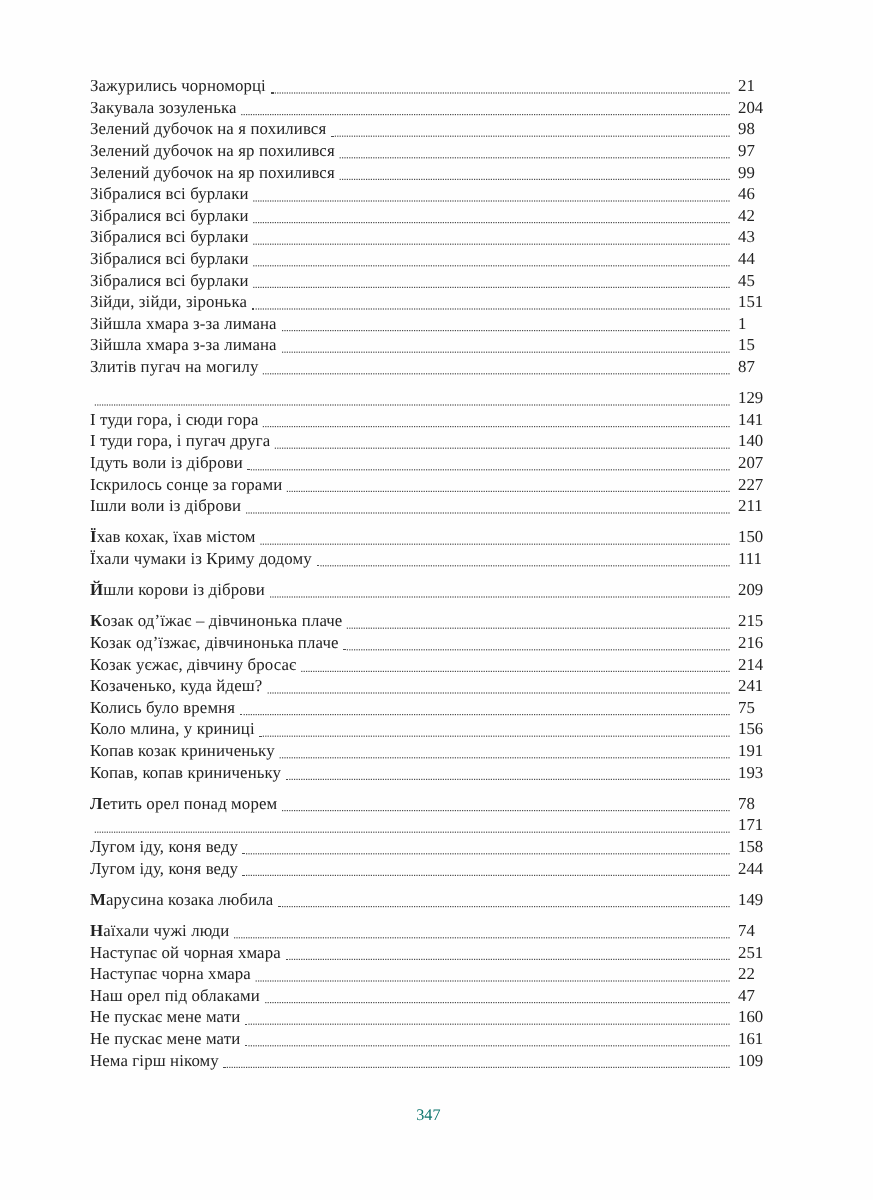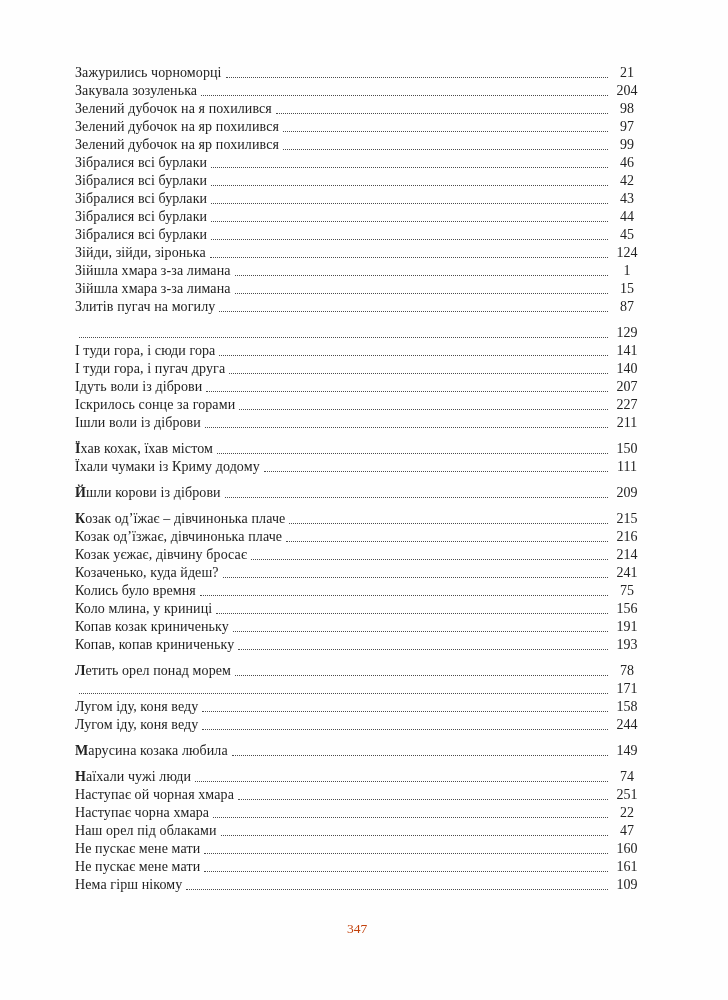"21" .row .pnum { text-align: center -> left }
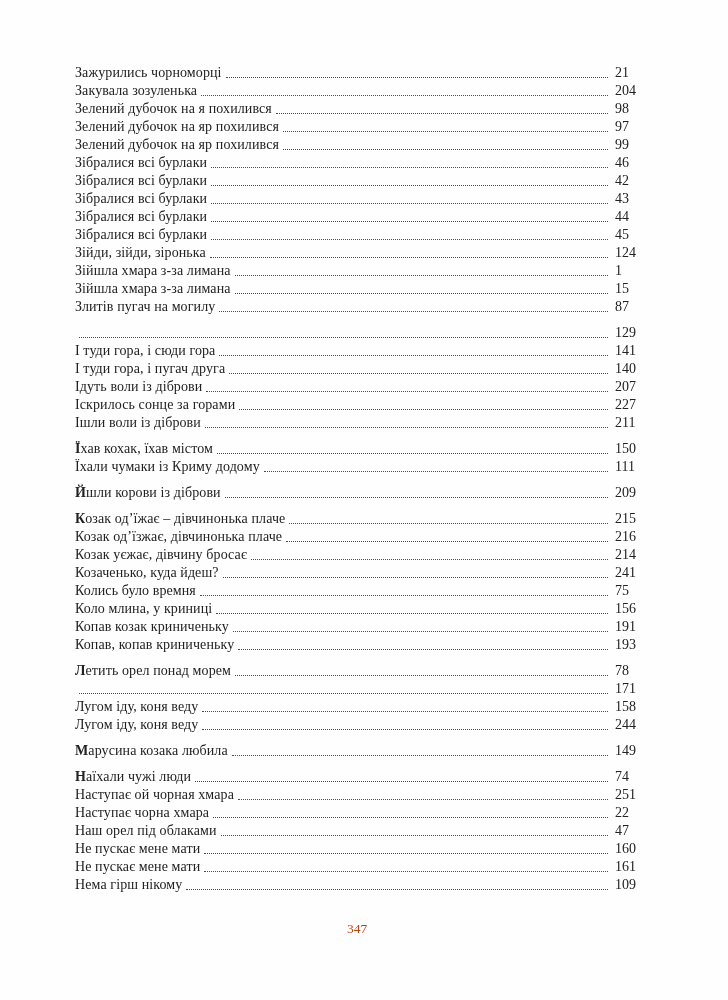"124" span.pnum { text: 124 -> 151 }
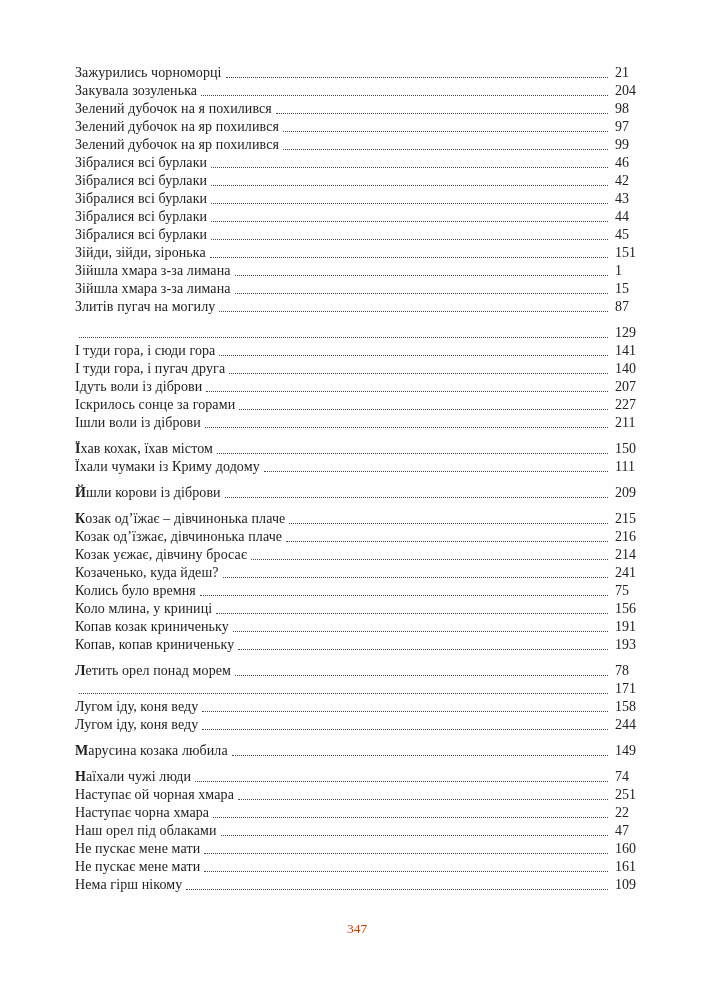"347" .footer { color: #c2410c -> #0f766e }
